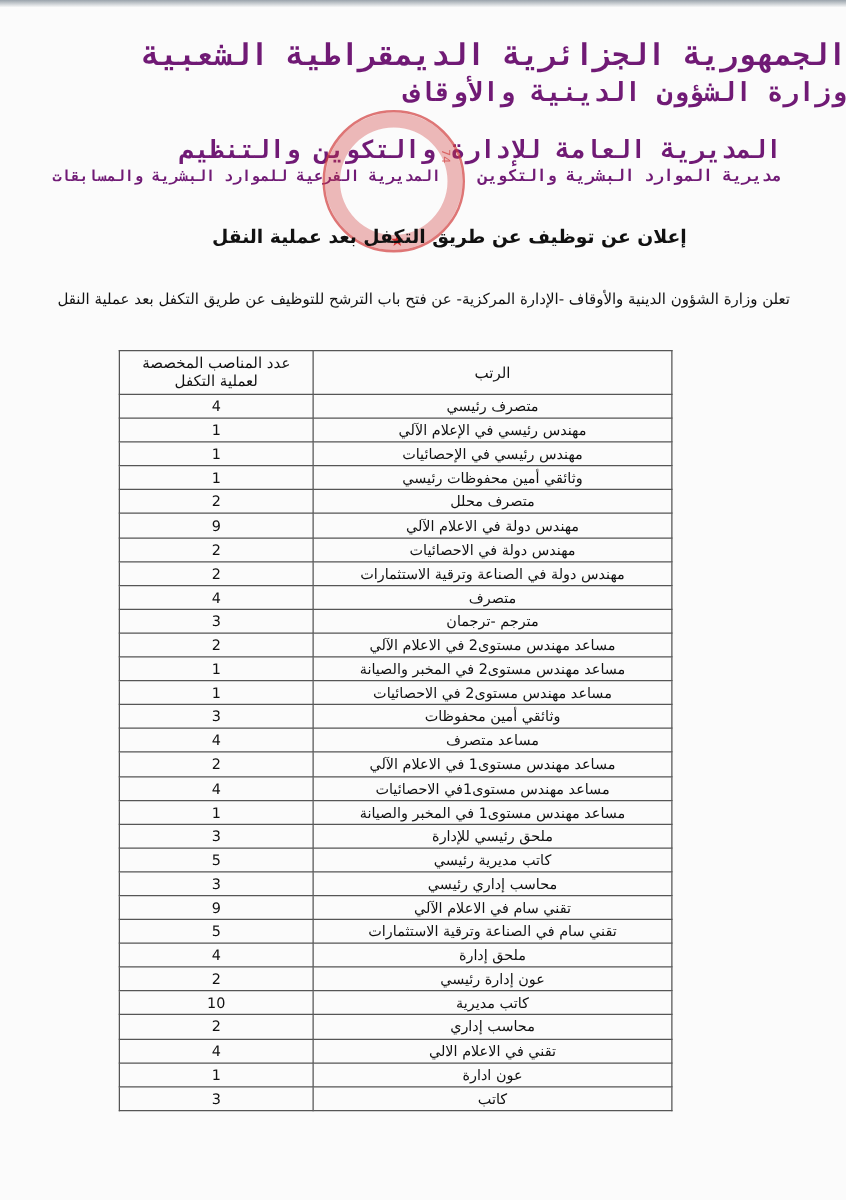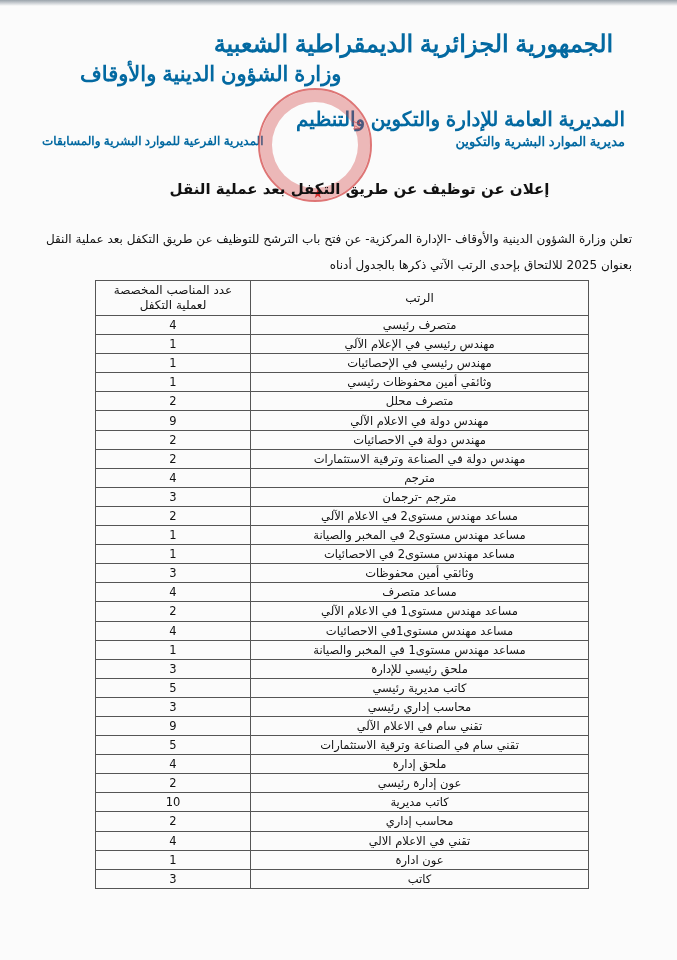"الجمهورية الجزائرية الديمقراطية الشعبية" .hdr { color: #0369a1 -> #701a75; font-family: Liberation Sans, sans-serif -> Liberation Mono, monospace }
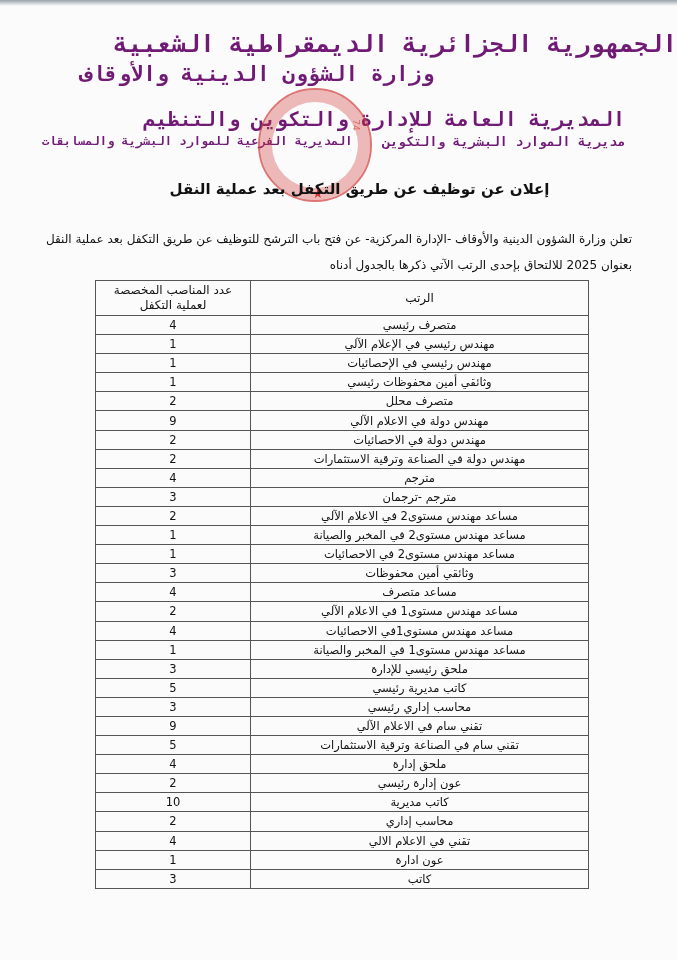"وزارة الشؤون الدينية والأوقاف" .h2 { text-align: left -> right }
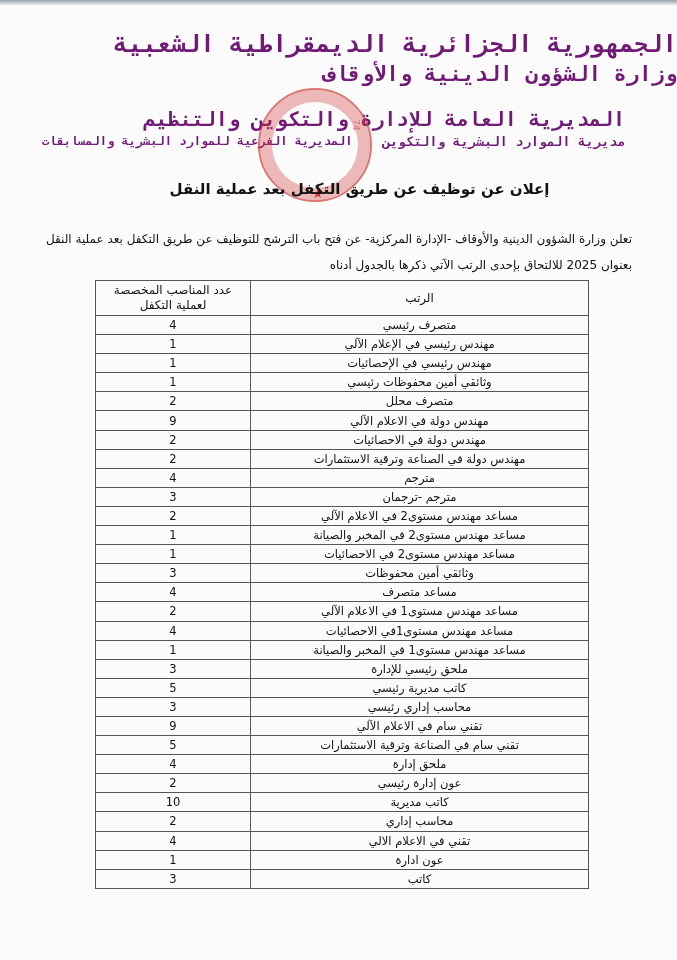"بعنوان 2025 للالتحاق بإحدى الرتب" div.l2 { html: <div>بعنوان 2025 للالتحاق بإحدى الرتب الآتي ذكرها بالجدول أدناه</div> -> none }
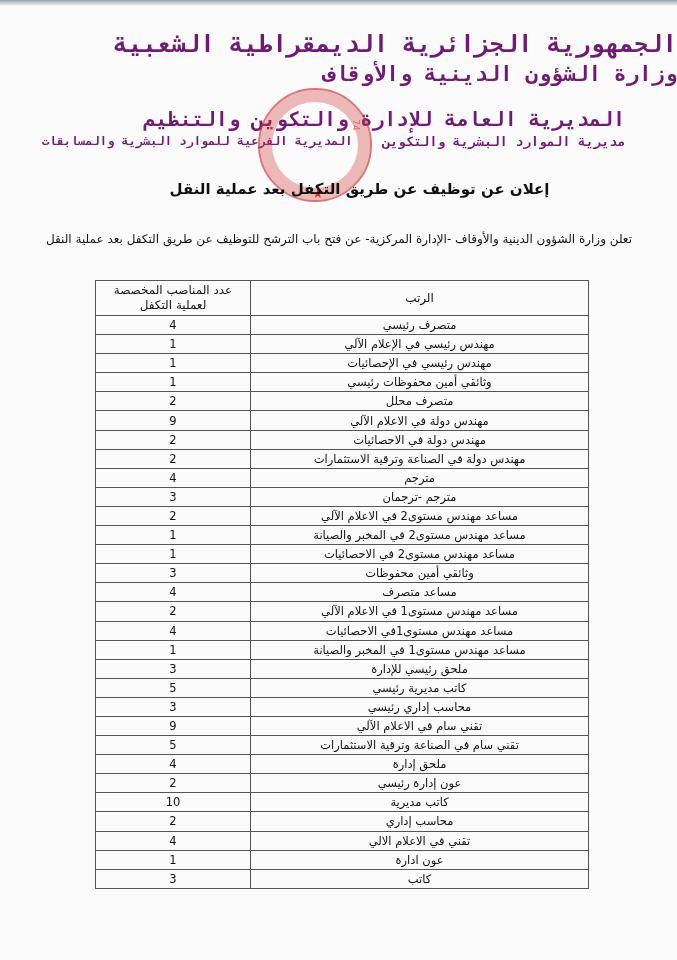"عدد المناصب المخصصة لعملية التكفل" table.grades { width: 494px -> 443px }
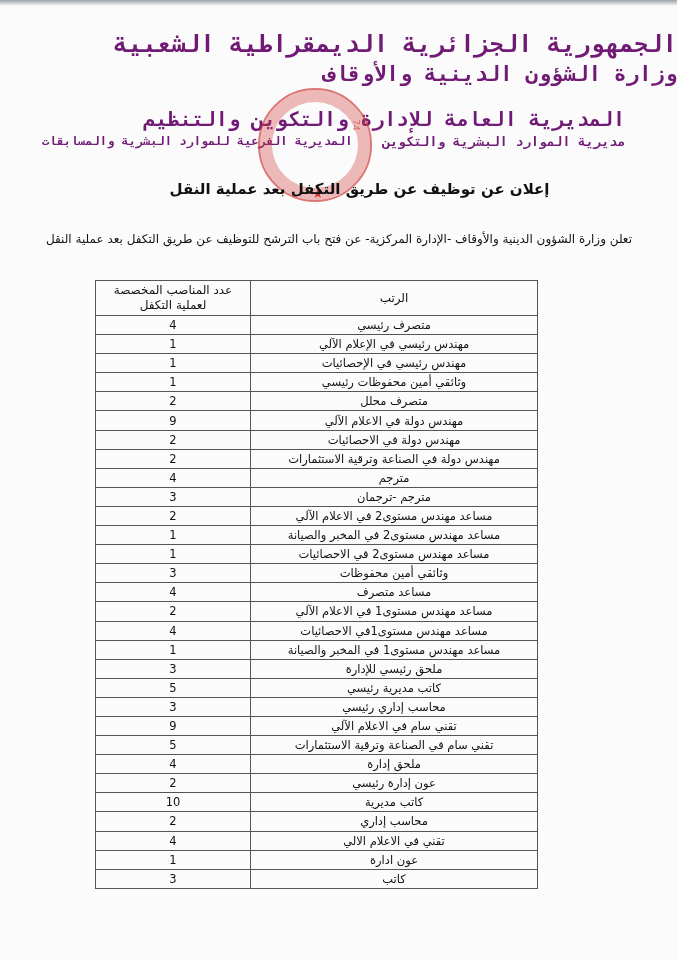"مترجم" td.col-grade { text: مترجم -> متصرف }
